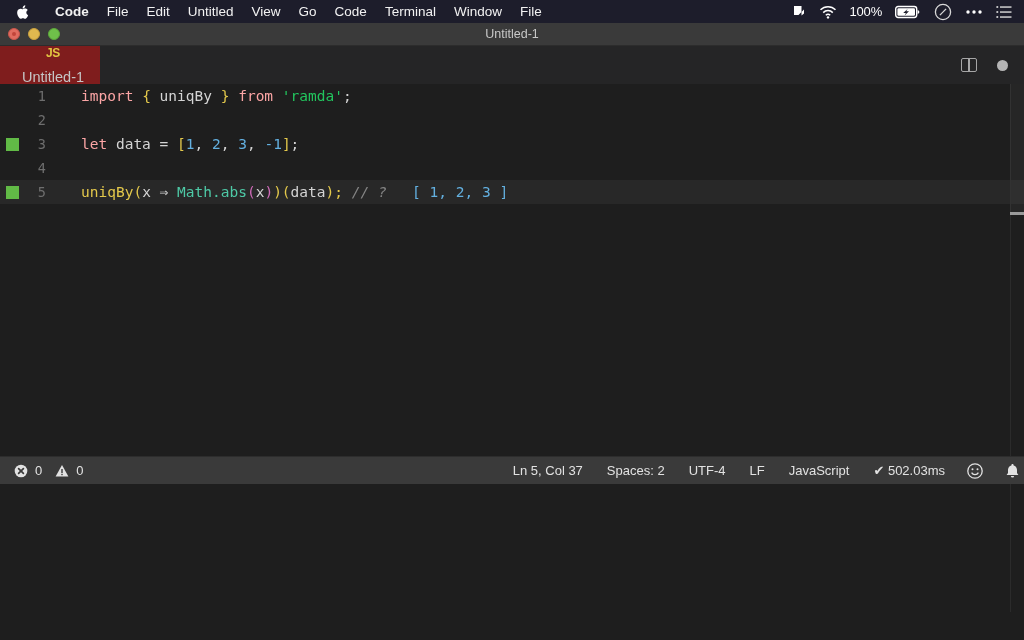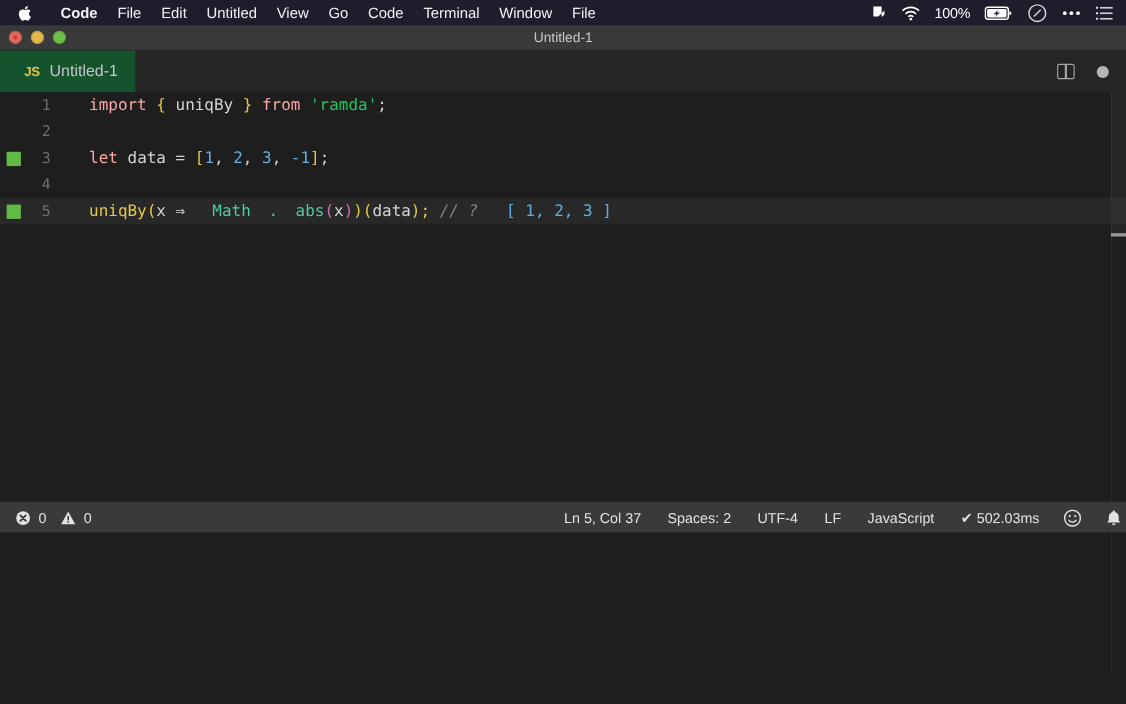"JS" .tab { background: #14532d -> #7f1d1d; flex-direction: none -> column }
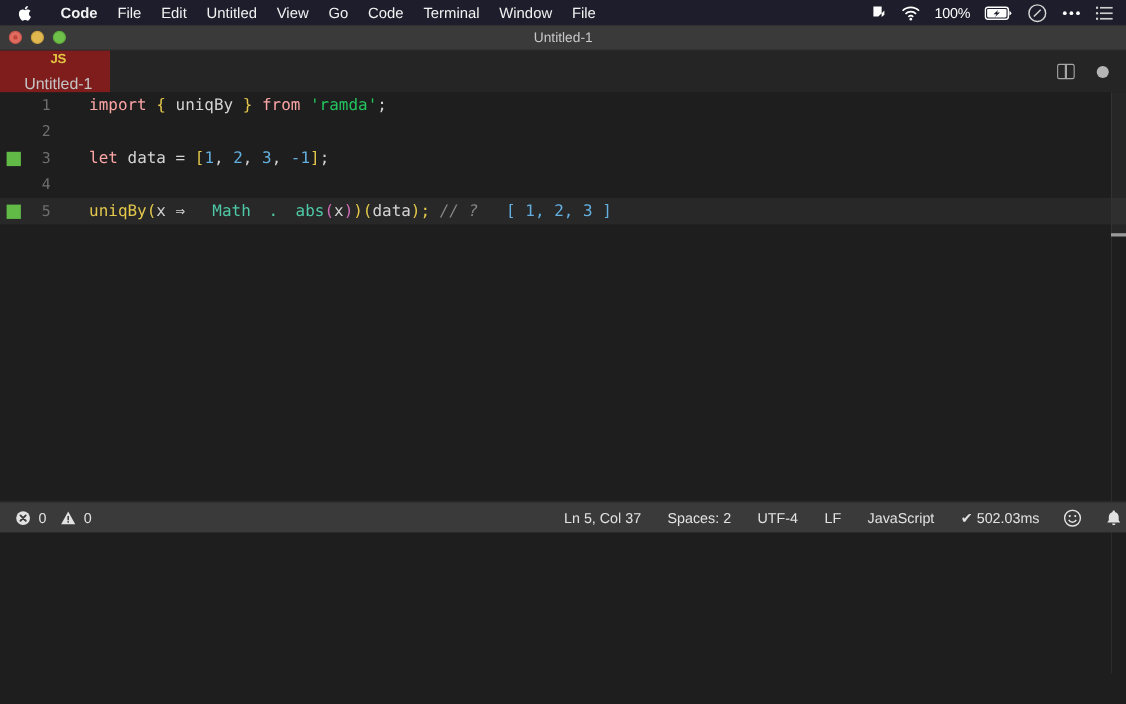"Math" .t-class { margin-left: 16px -> none }
